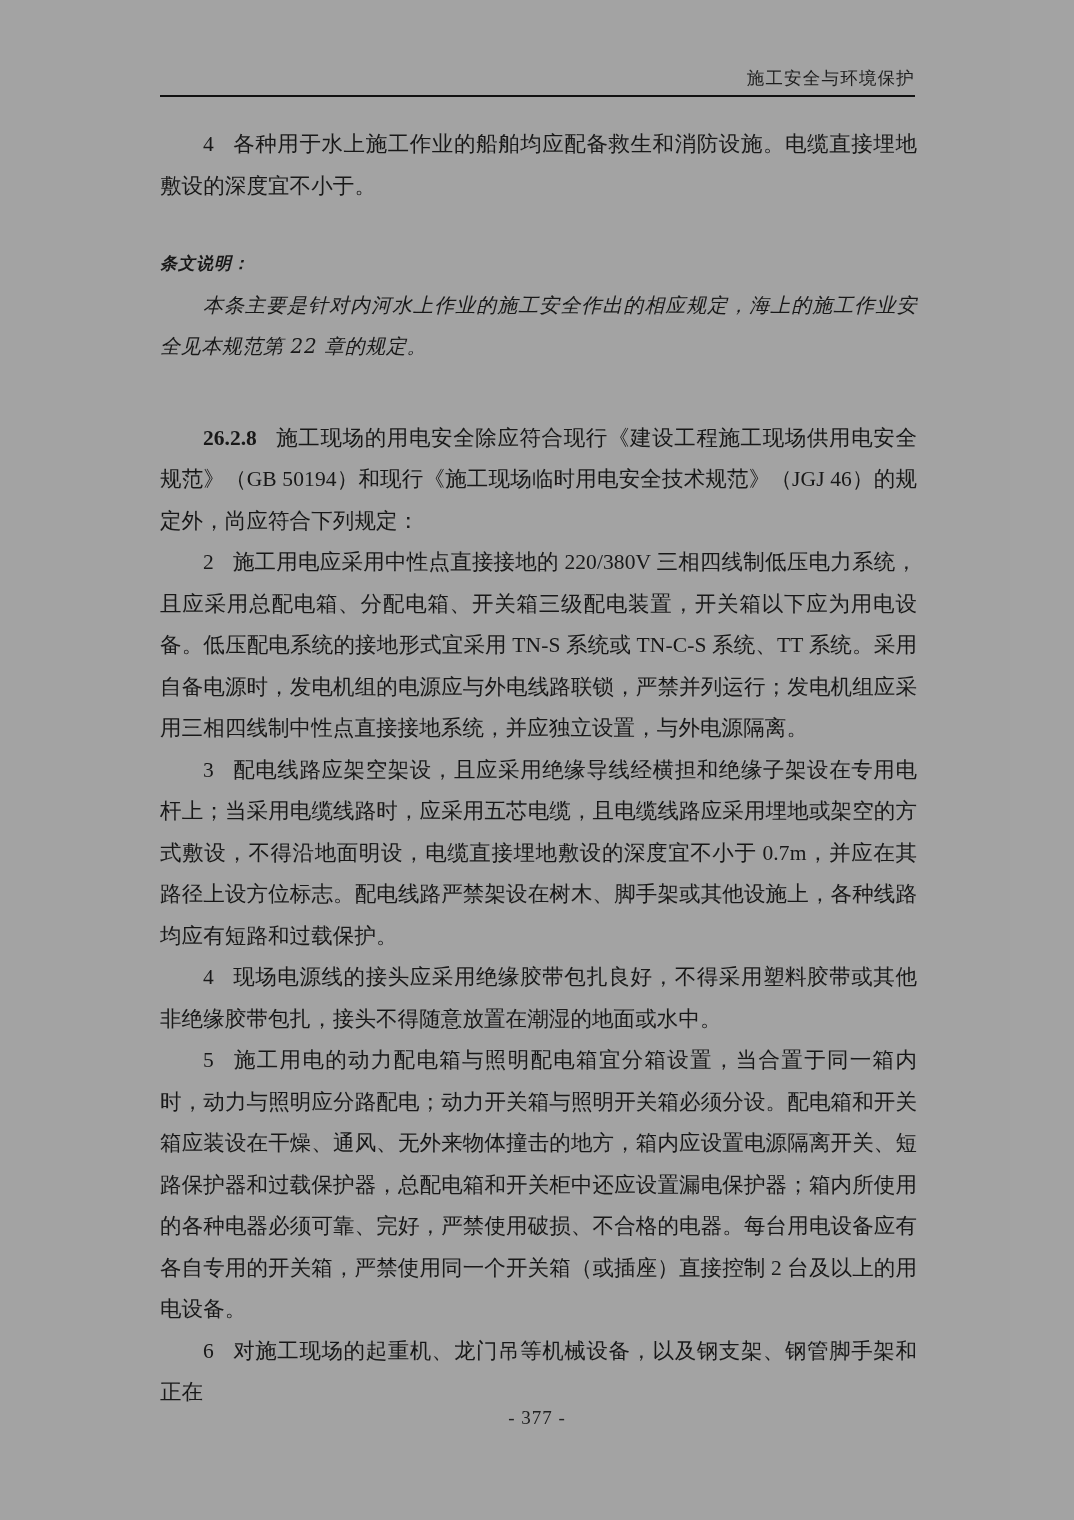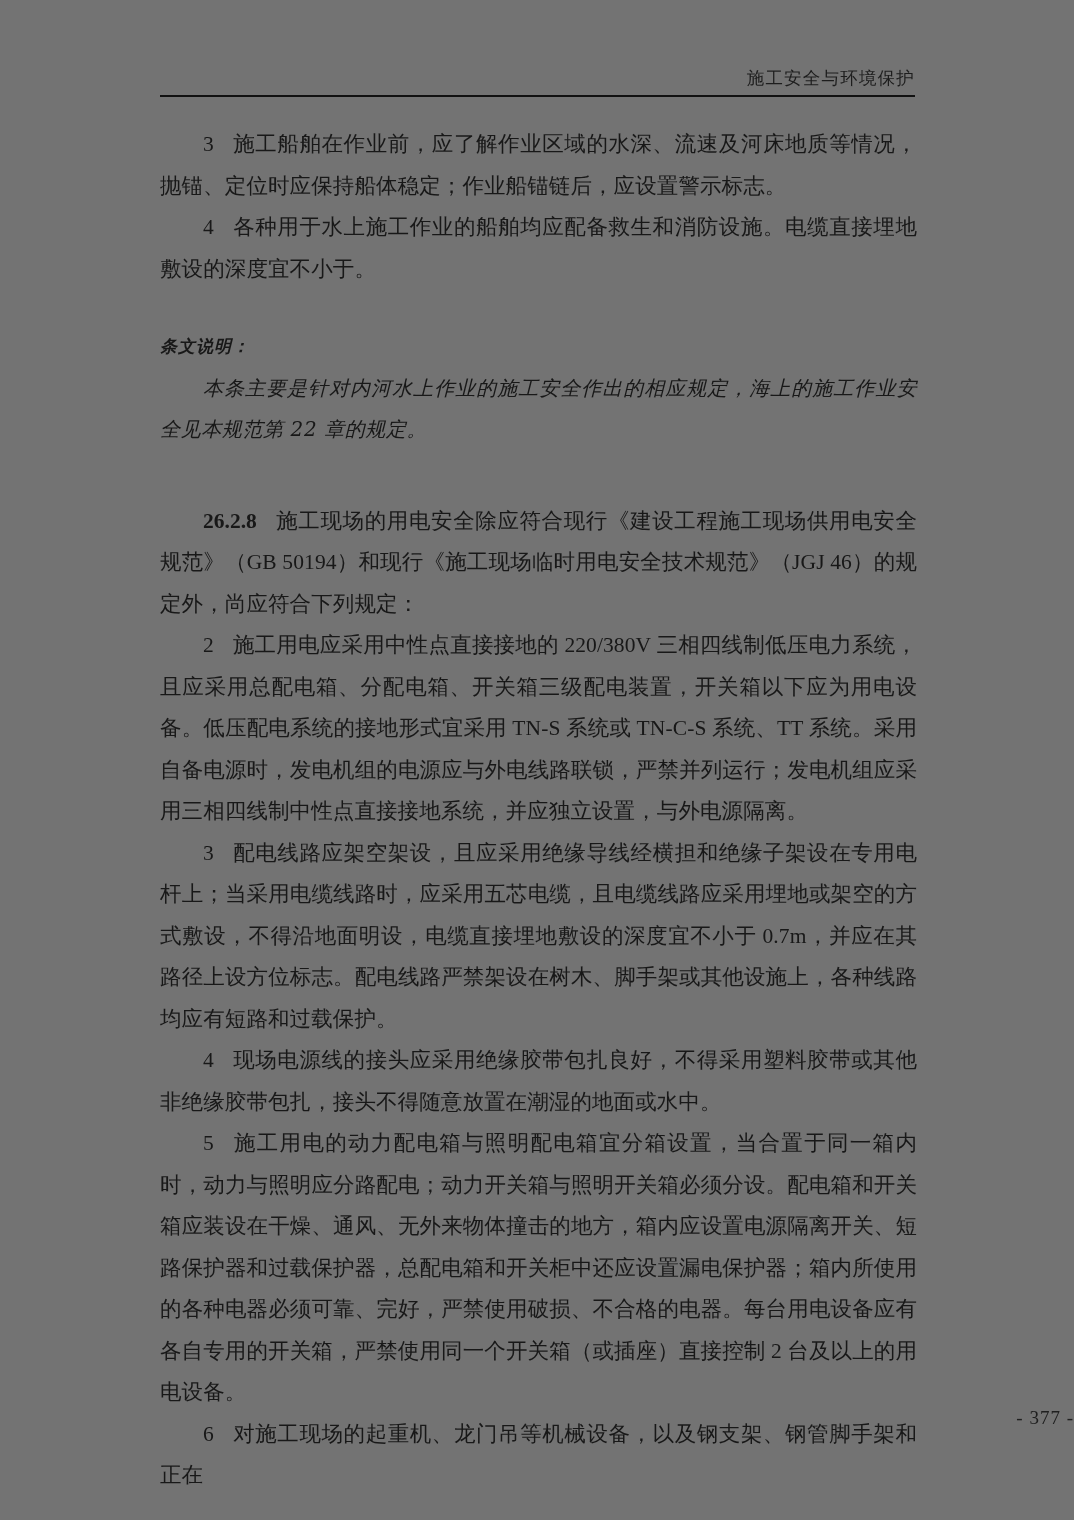"施工安全与环境保护" .page { background: #737373 -> #a3a3a3 }
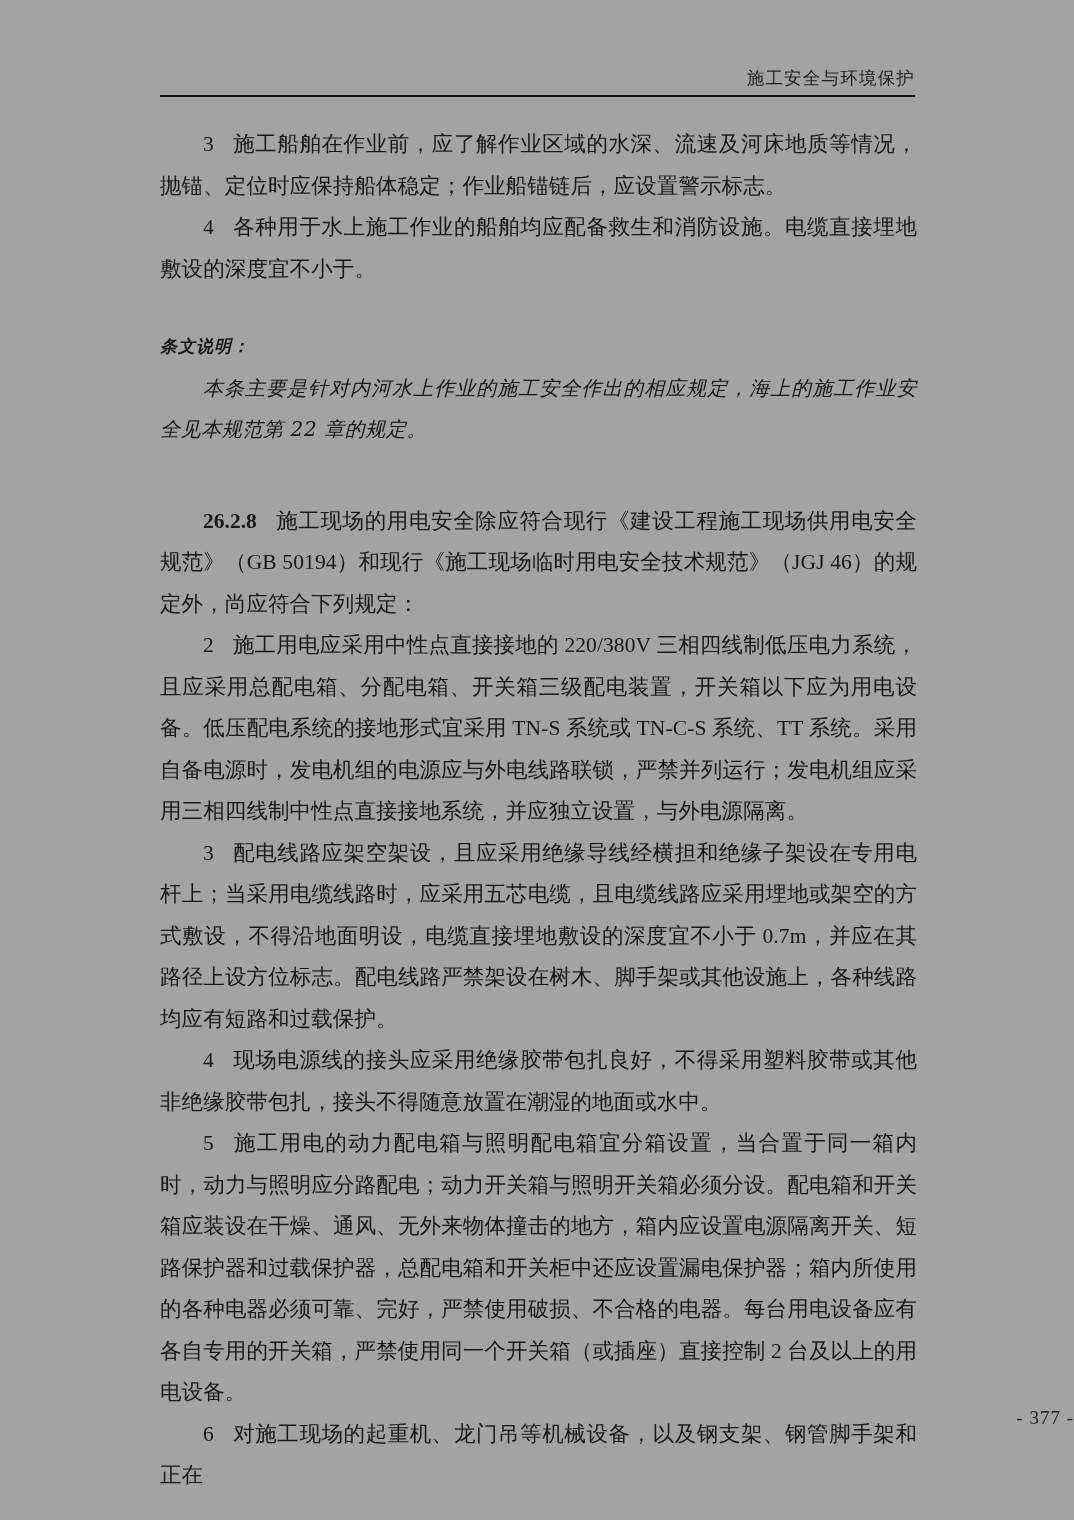"3 施工船舶在作业前，应了解作业区域的水深、流速及河床地质等情况，抛锚、定位时应保持船体稳定；作业船锚链后，应设置警示标志。" p.song { html: <p><span>3</span><span></span><span>施工船舶在作业前，应了解作业区域的水深、流速及河床地质等情况，抛锚、定位时应保持船体稳定；作业船锚链后，应设置警示标志。</span></p> -> none }
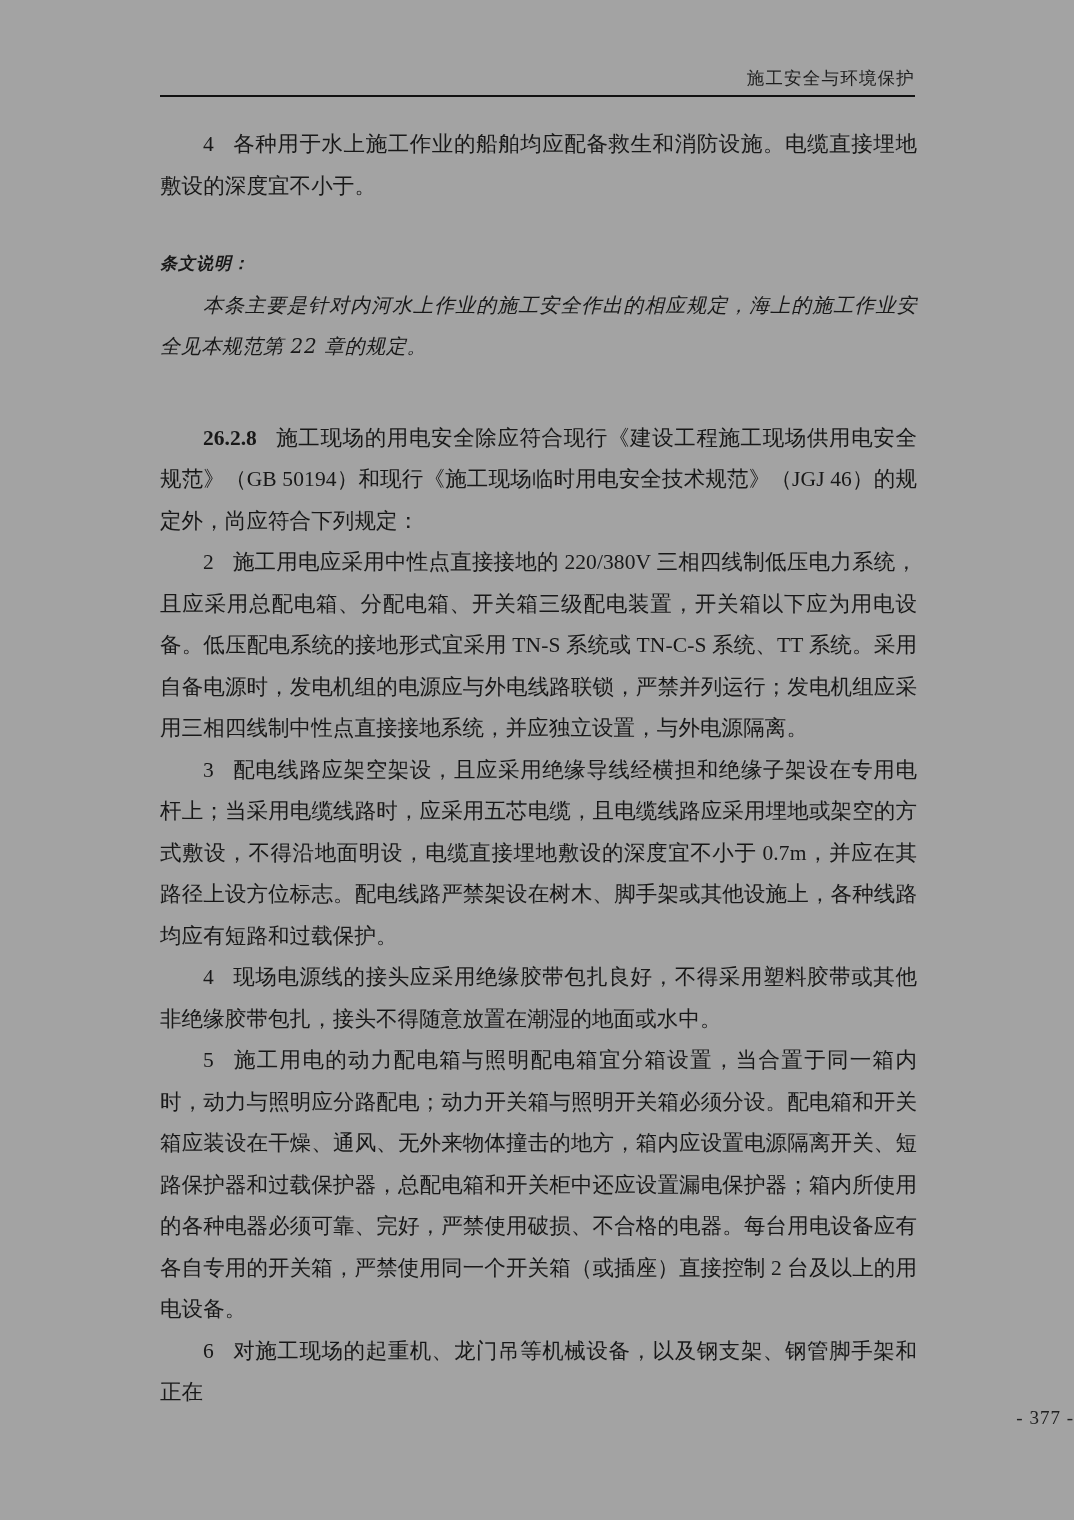"- 377 -" .footer { text-align: right -> center }
